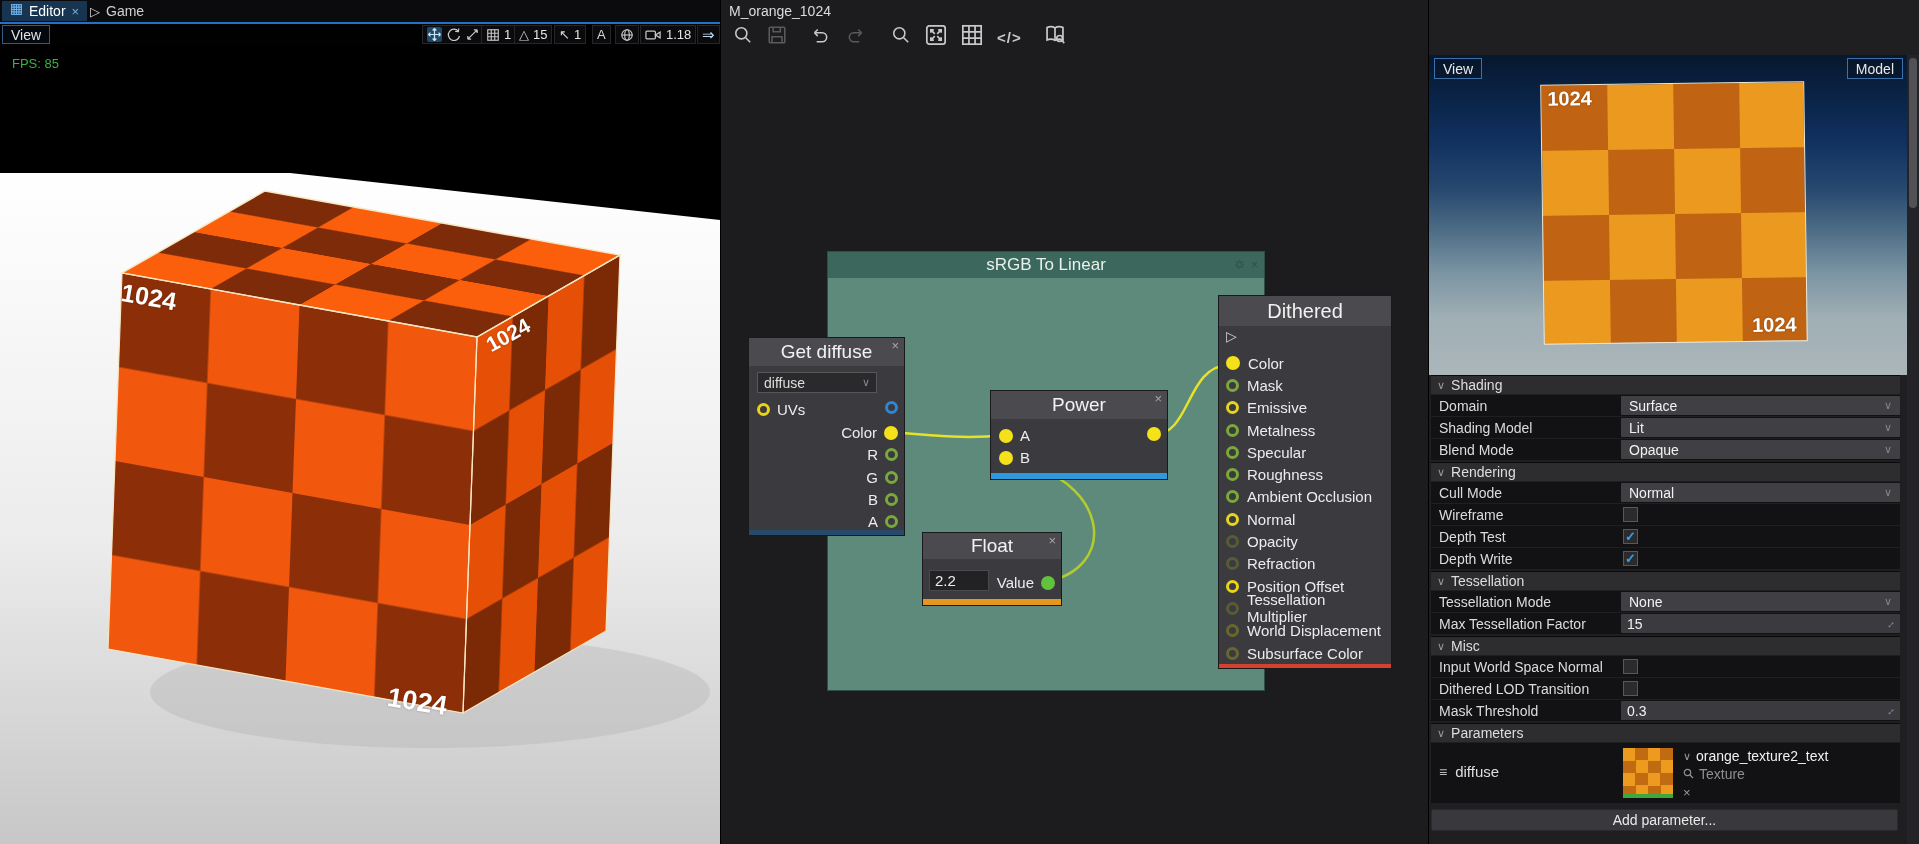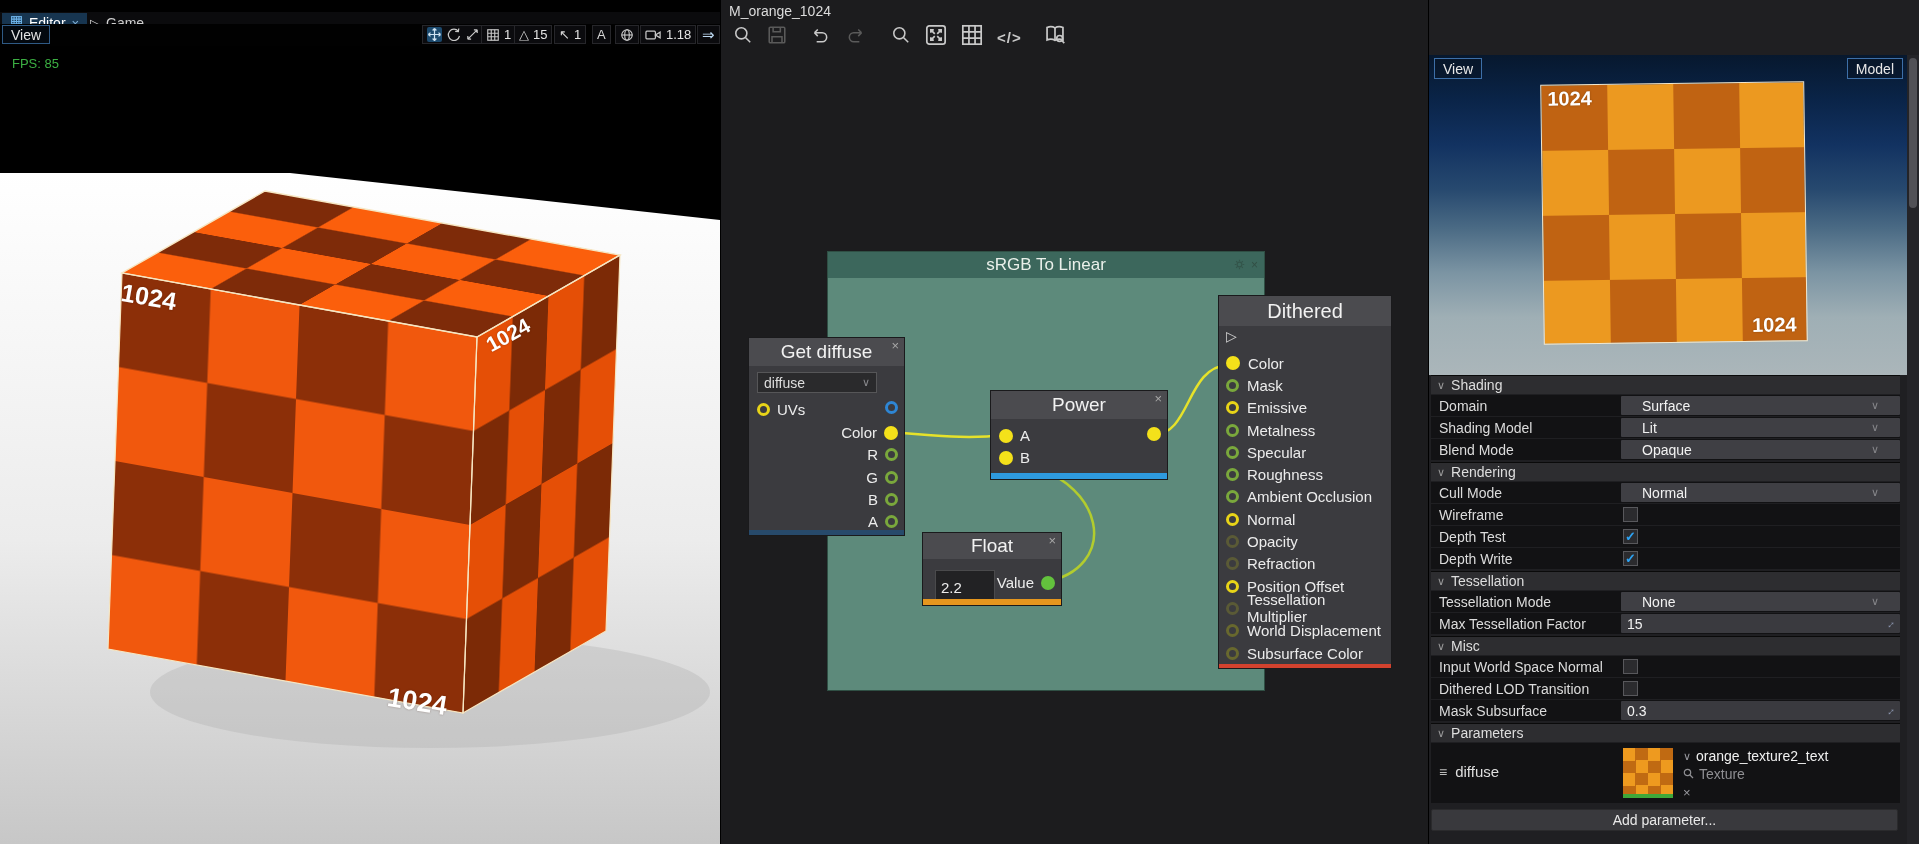"Editor" .tabbar { top: 12px -> 0 }
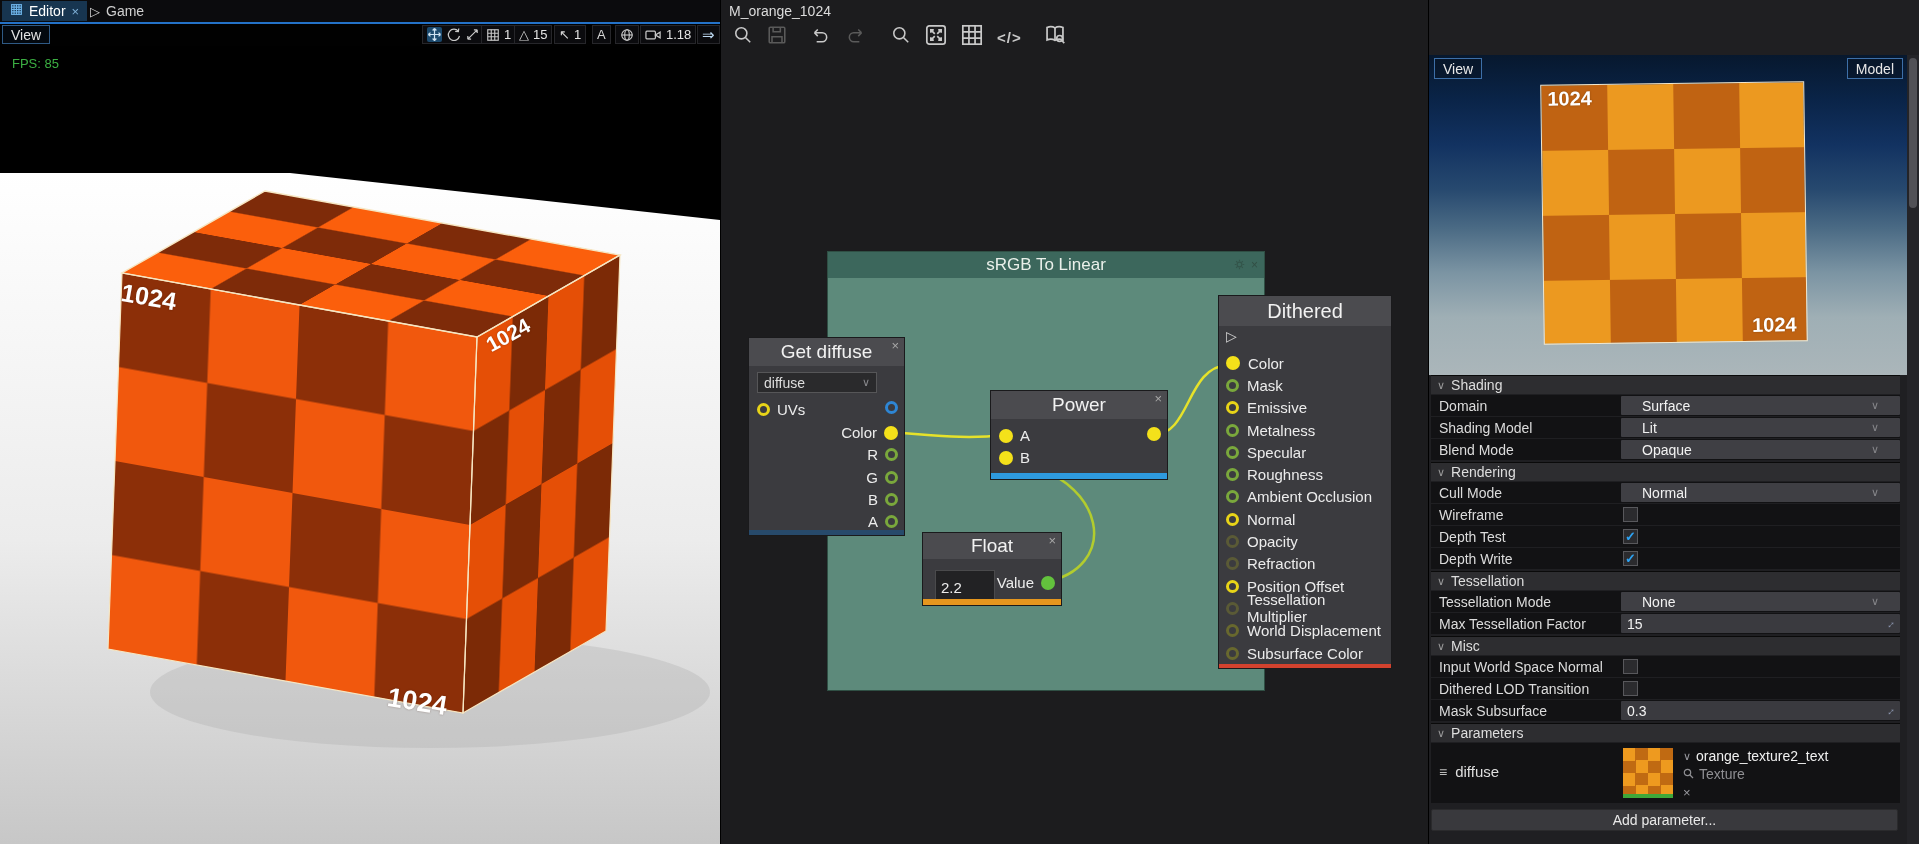"Surface" .dropdown { padding: 0 21px -> 0 8px }
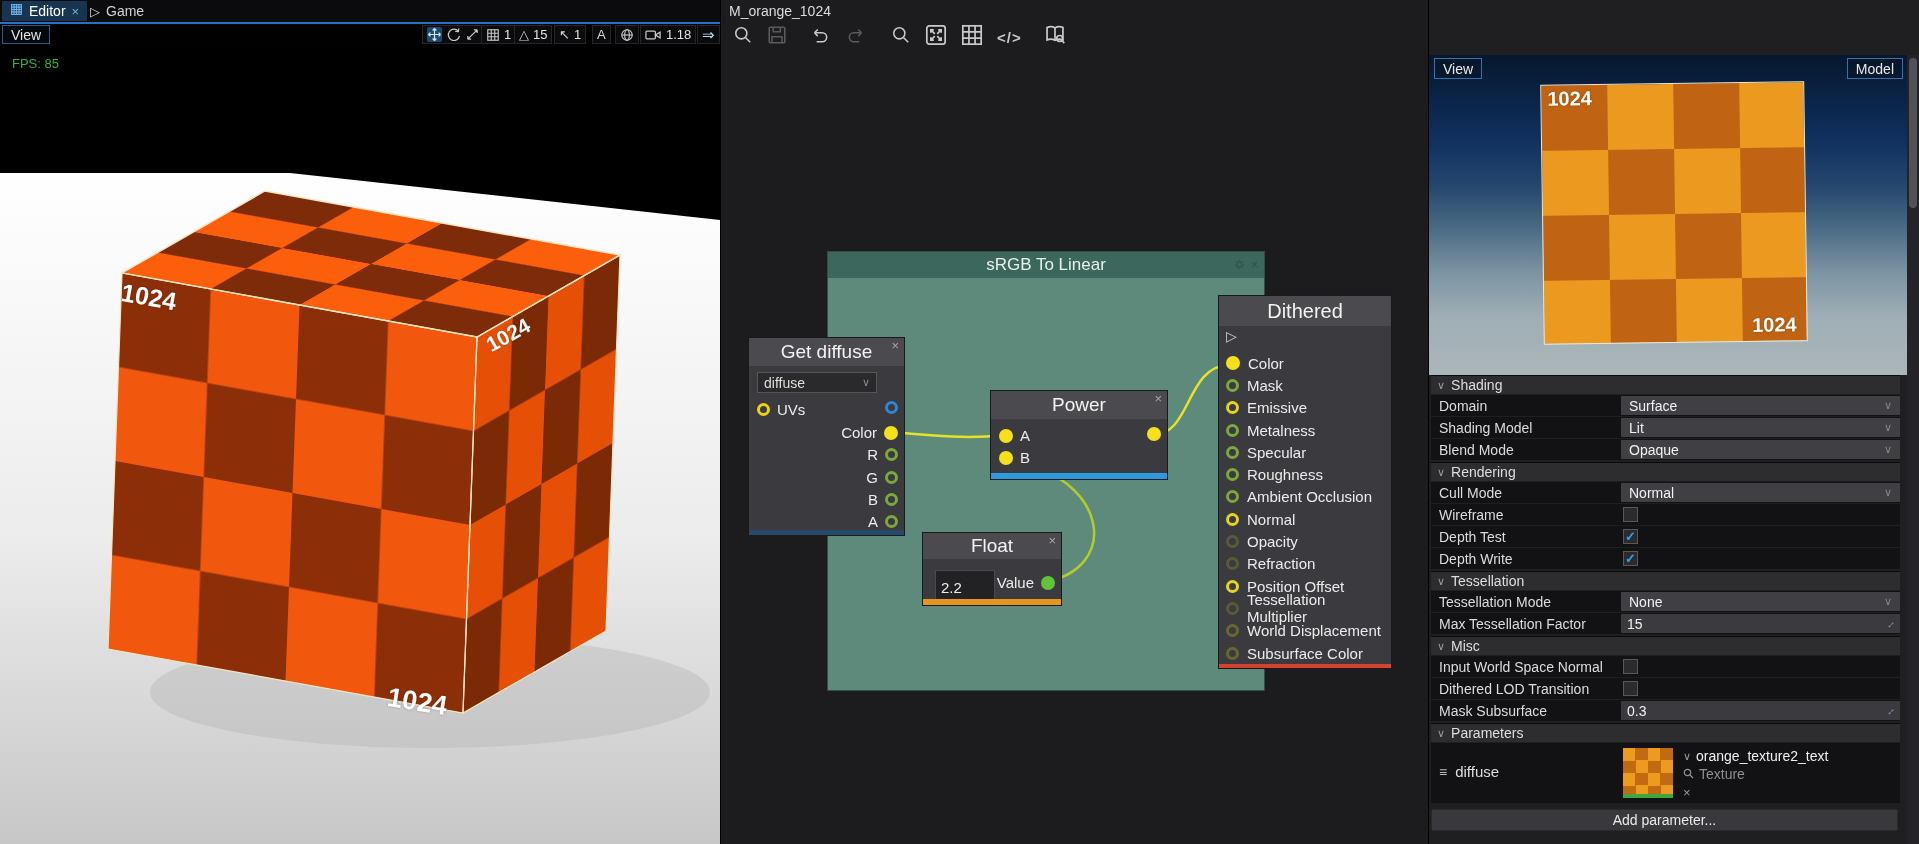"2.2" .float-input { height: 34px -> 21px; left: 12px -> 6px }
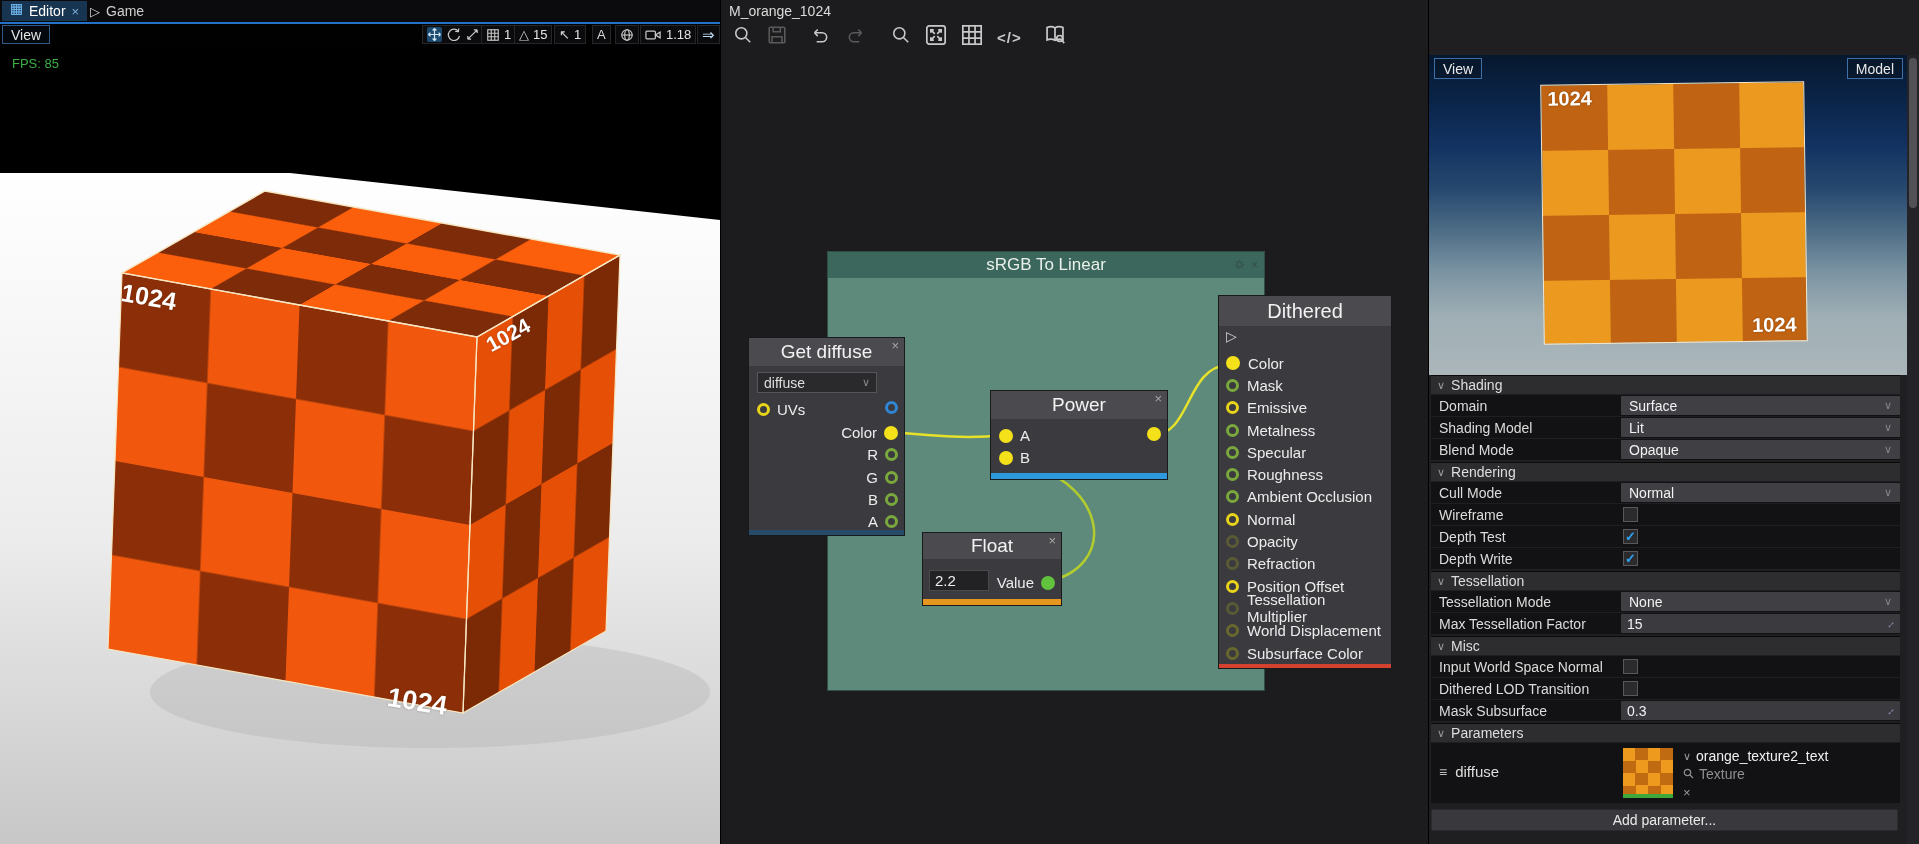"Mask Subsurface" span.plabel { text: Subsurface -> Threshold }
